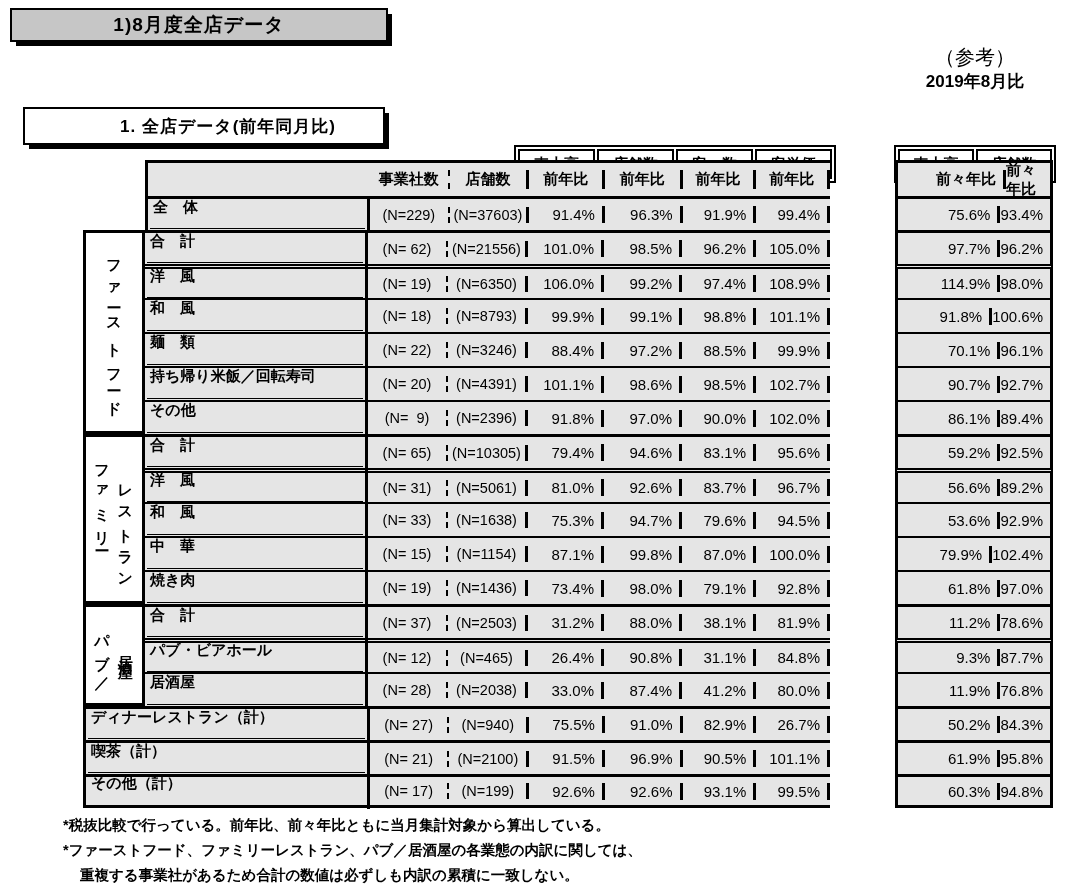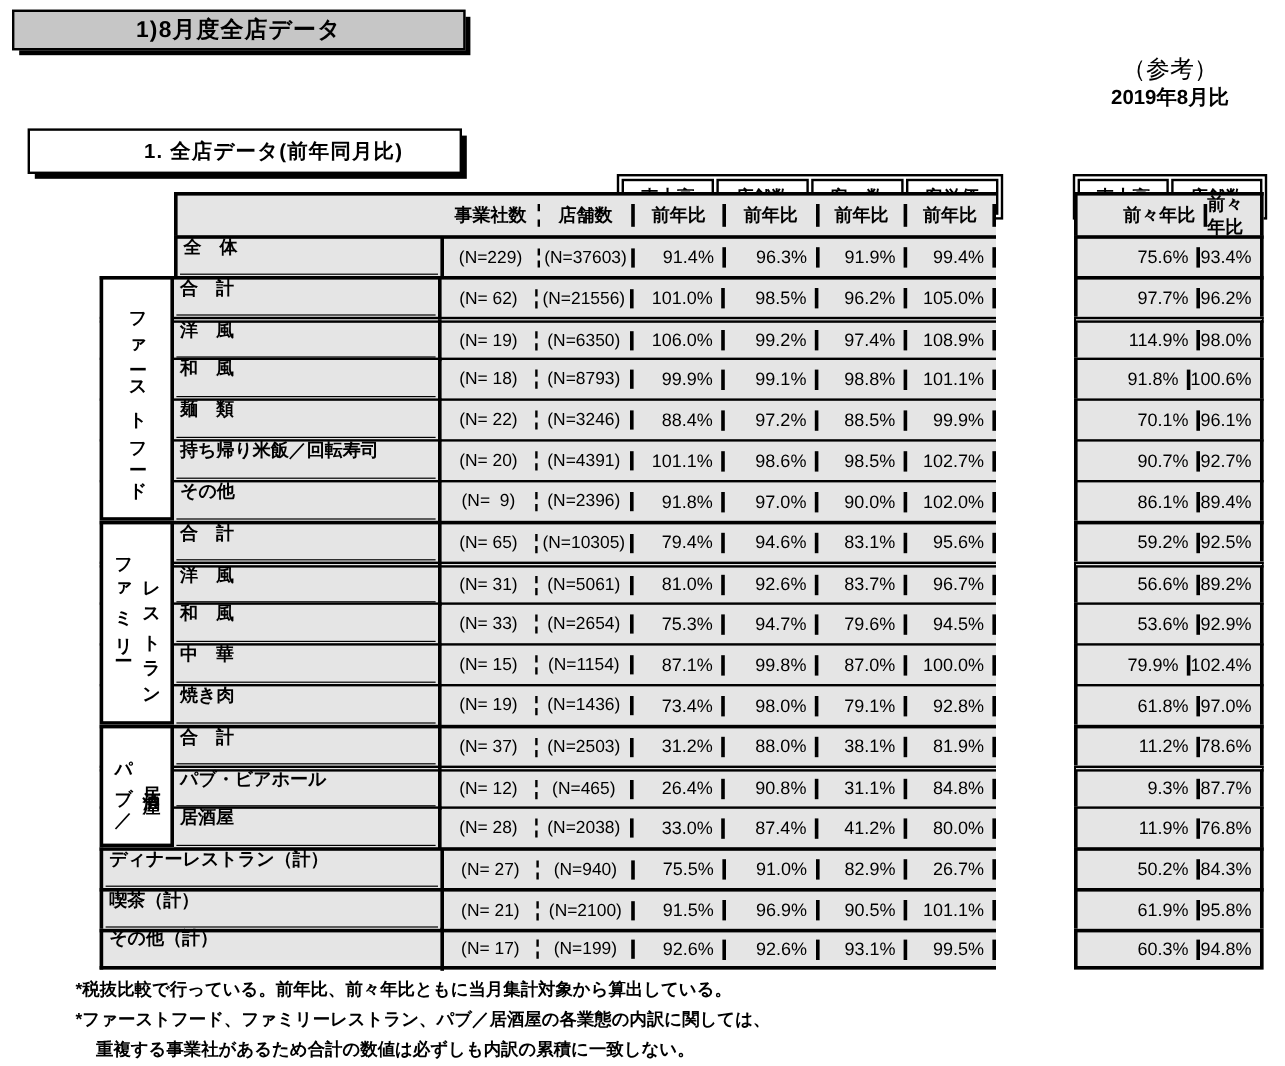"(N=2654)" div.c-n { text: 2654 -> 1638 }
